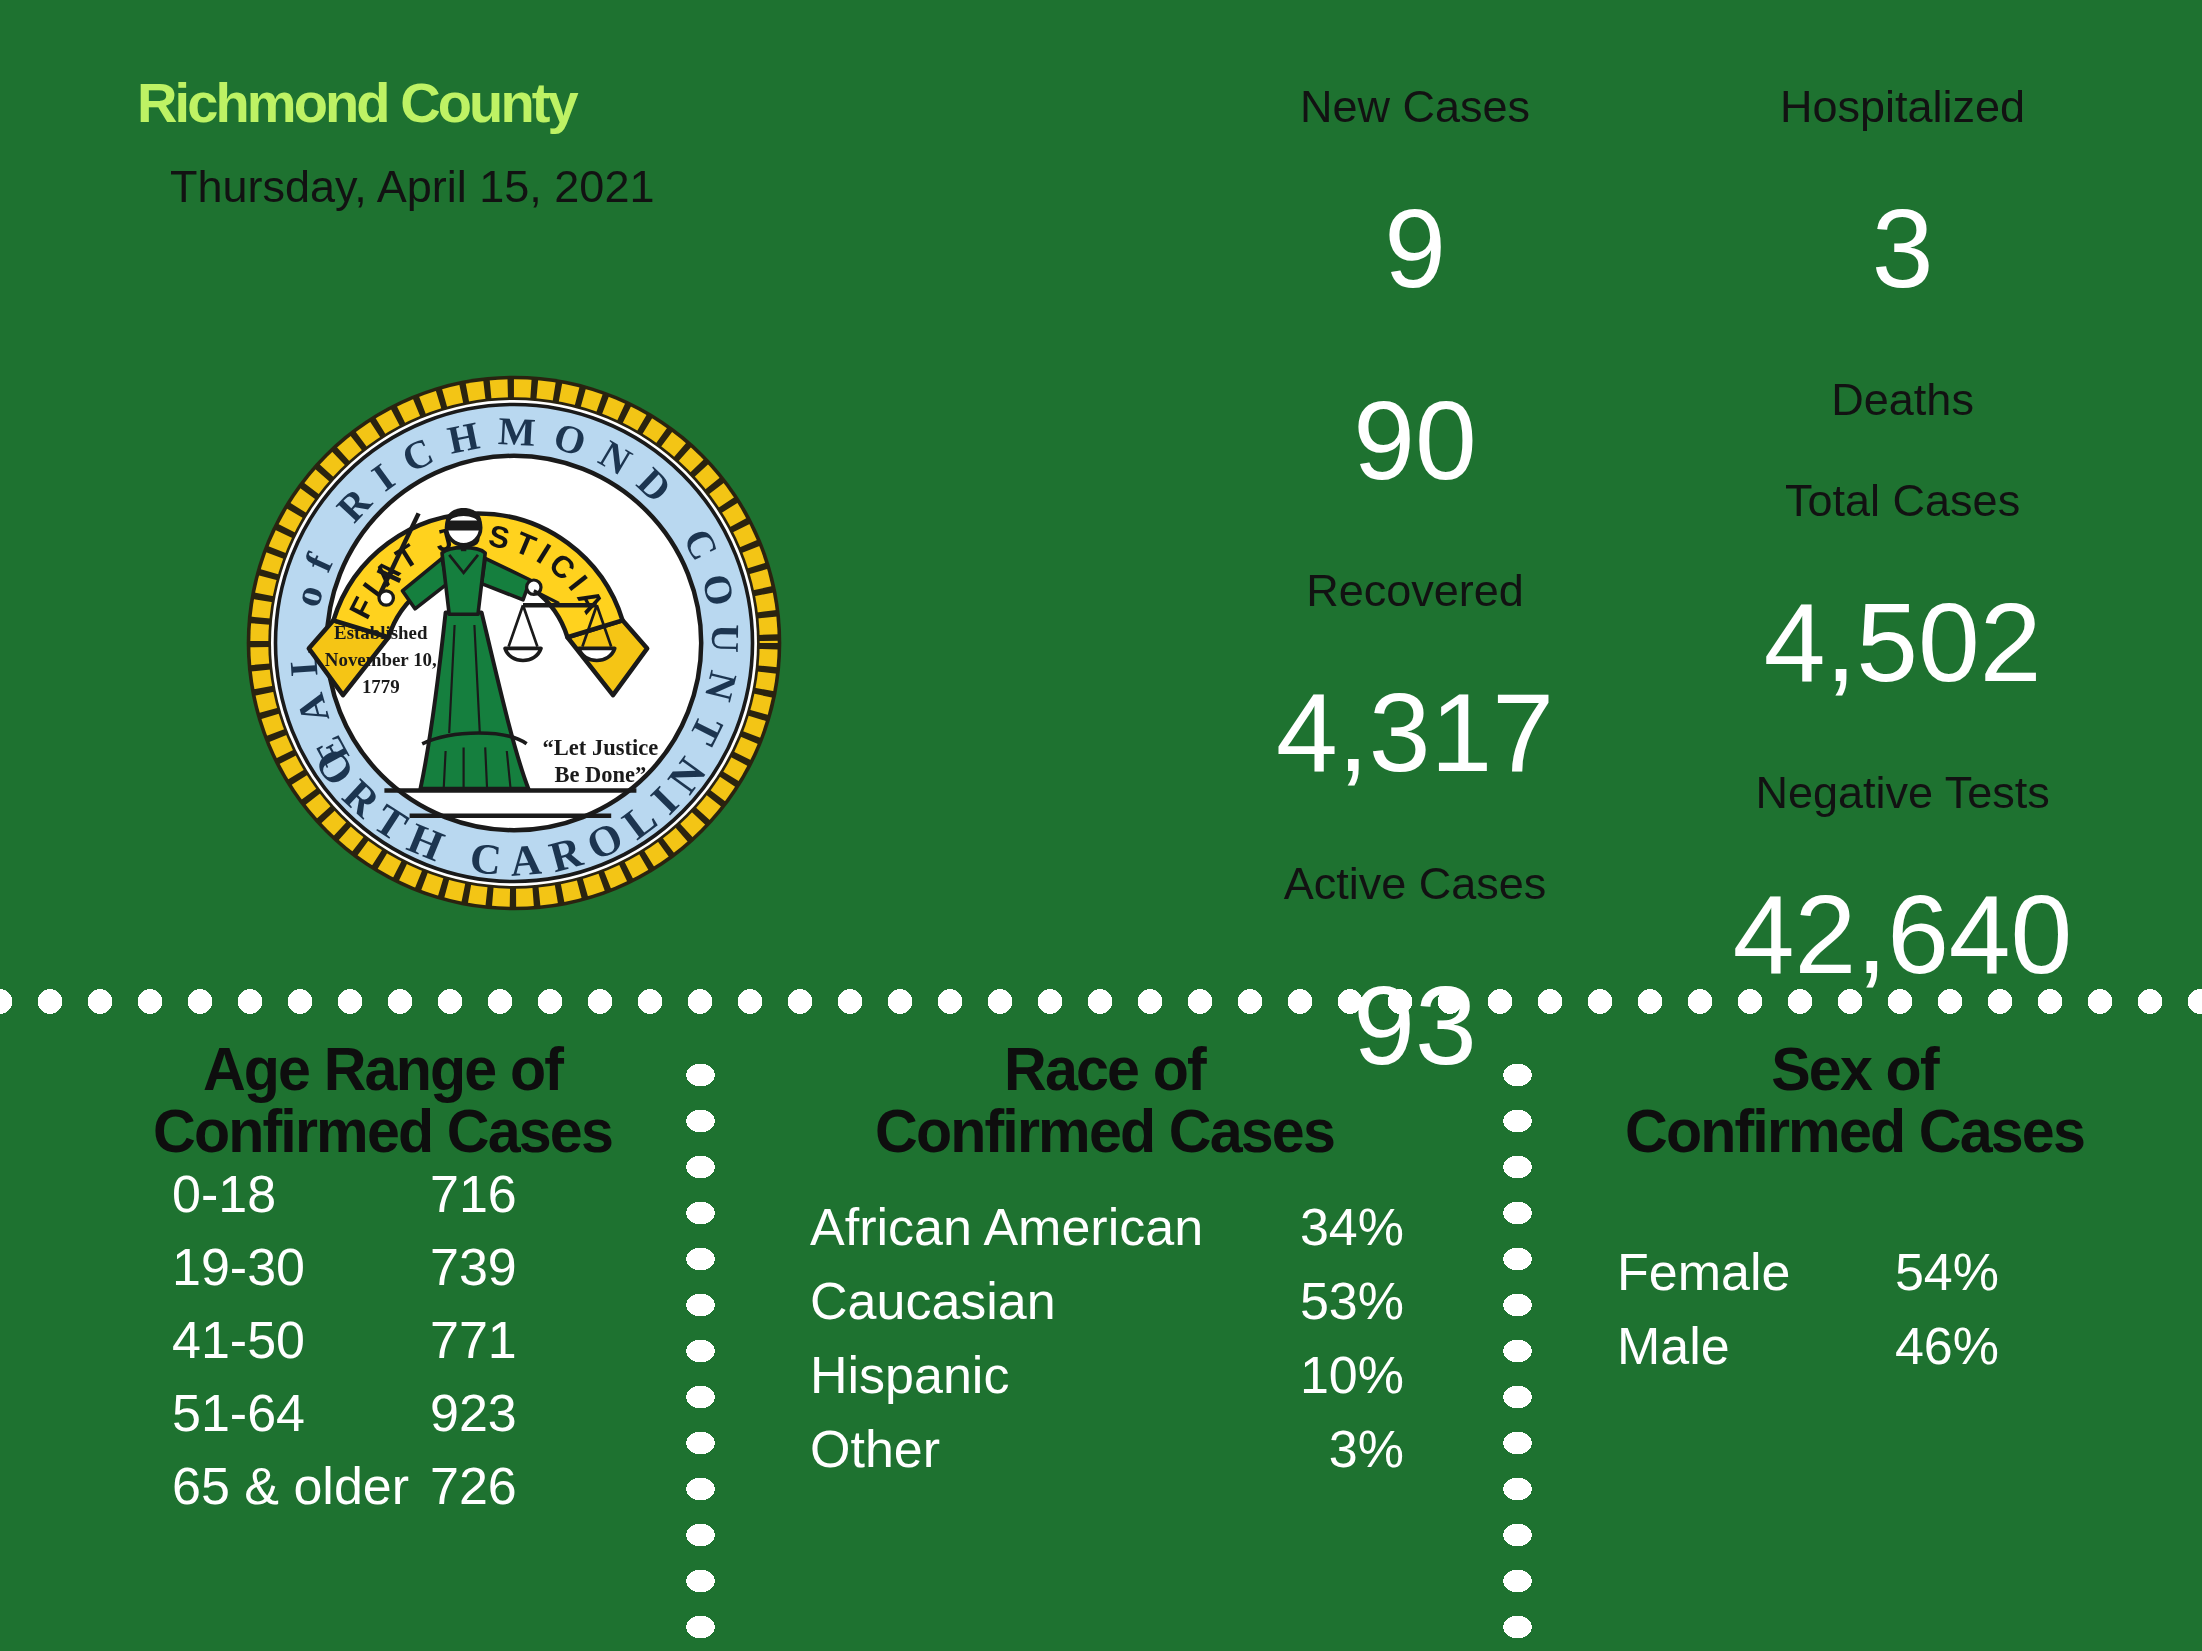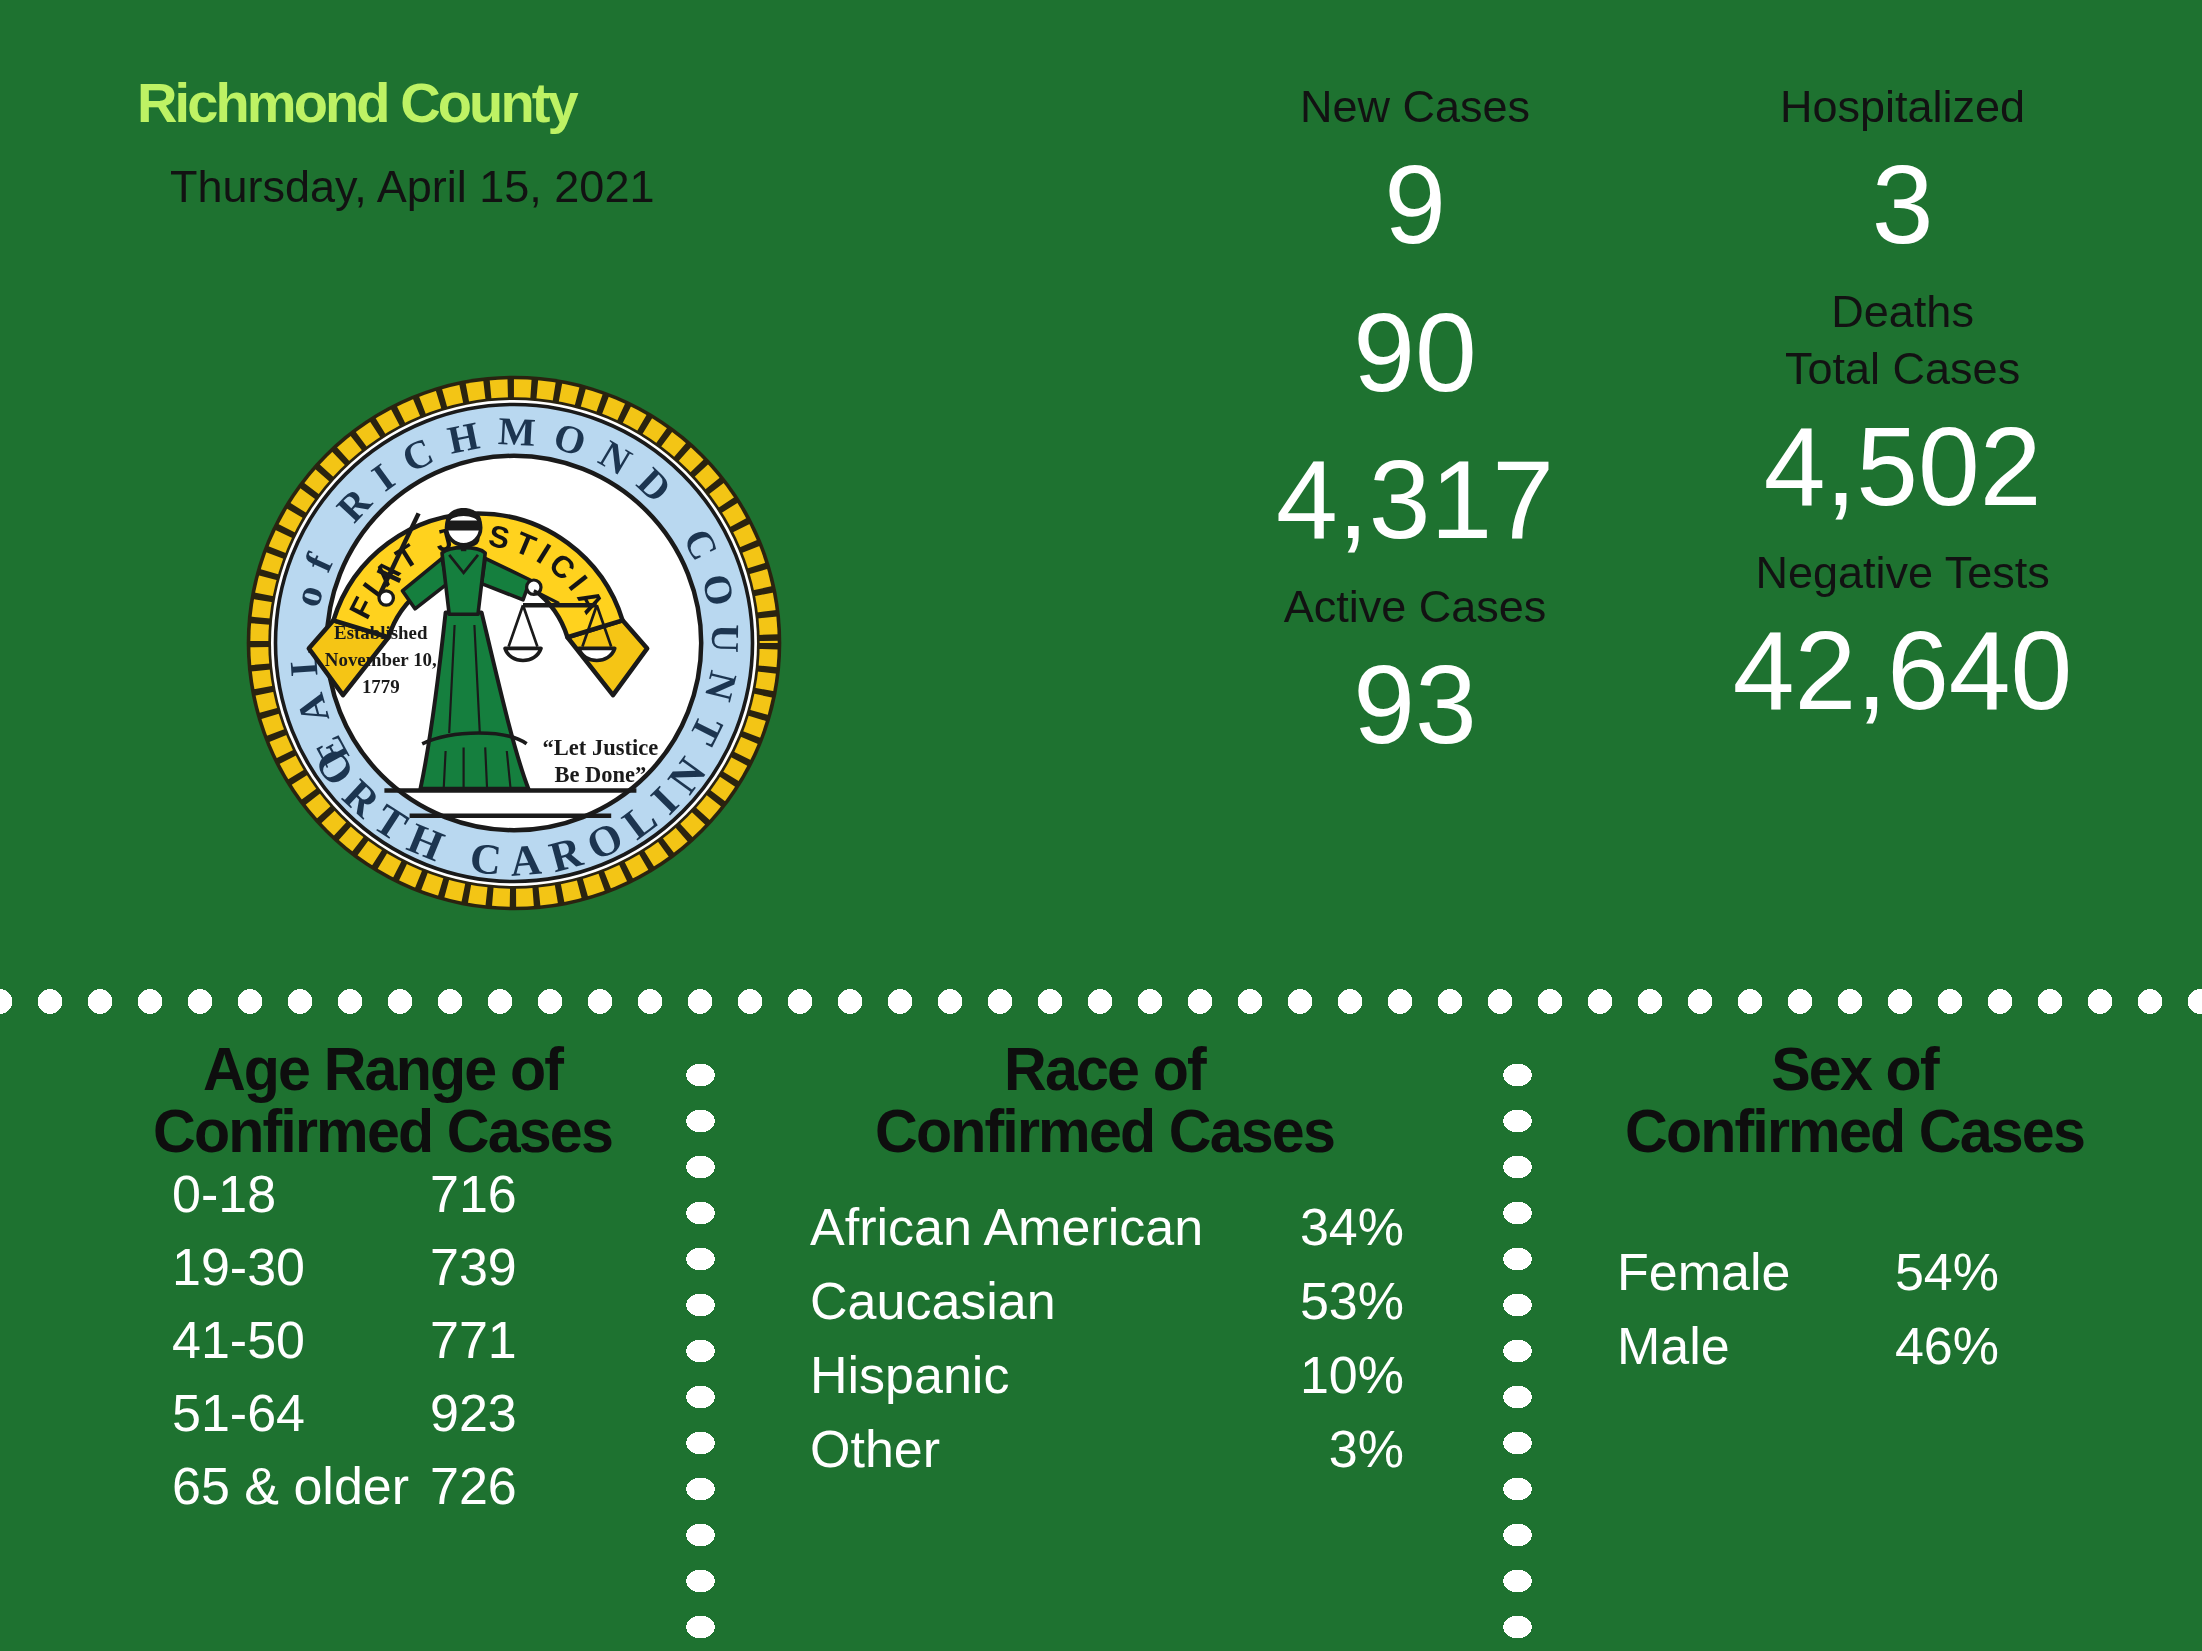"New Cases" .stat-col { gap: none -> 44px }
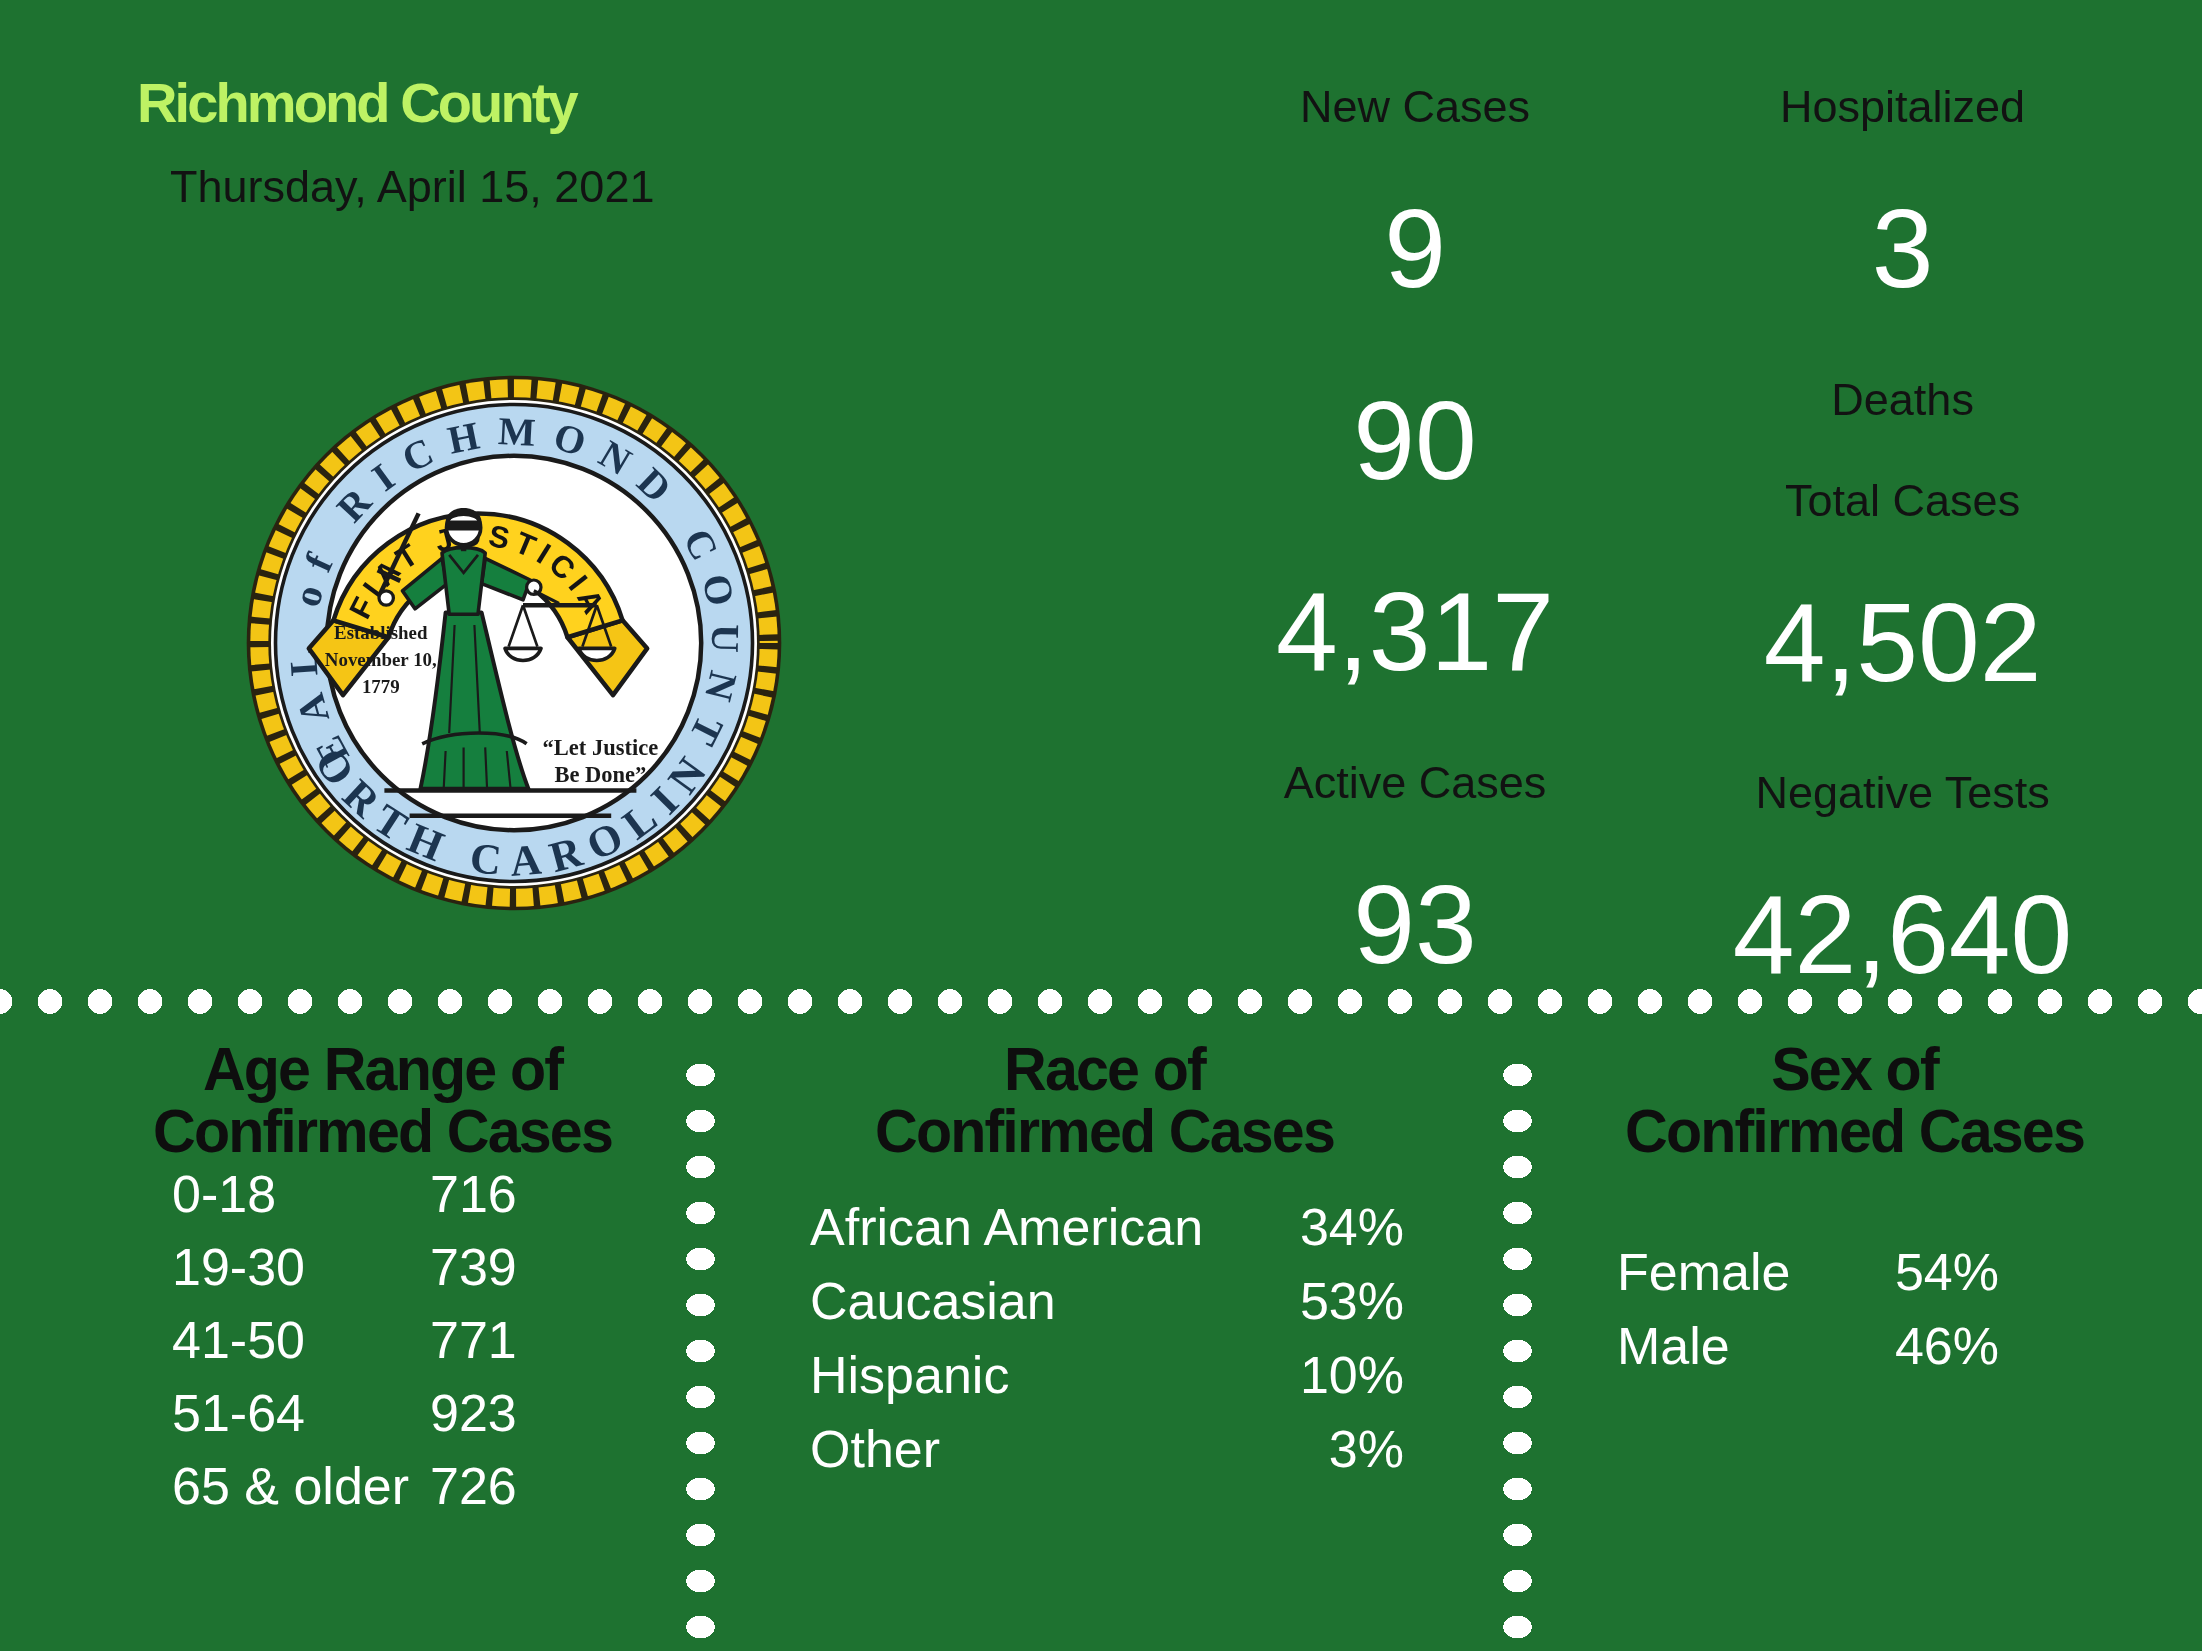"Recovered" div.stat-label { html: none -> <div>Recovered</div> }
